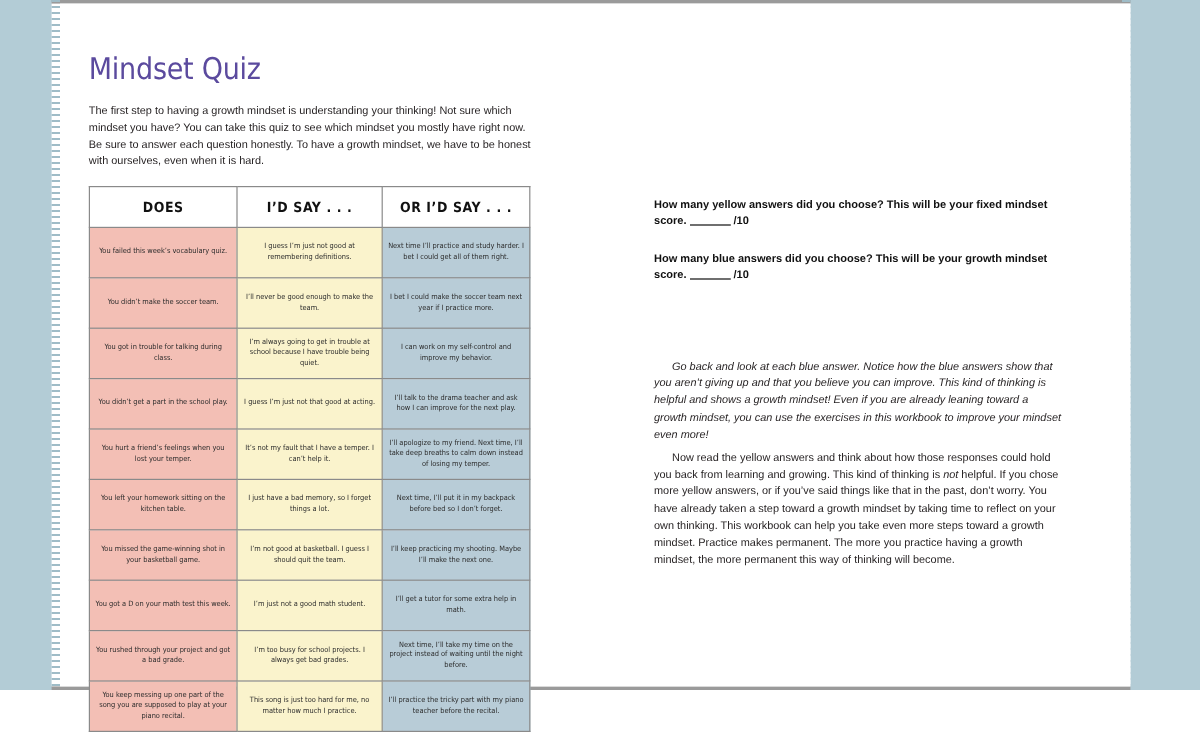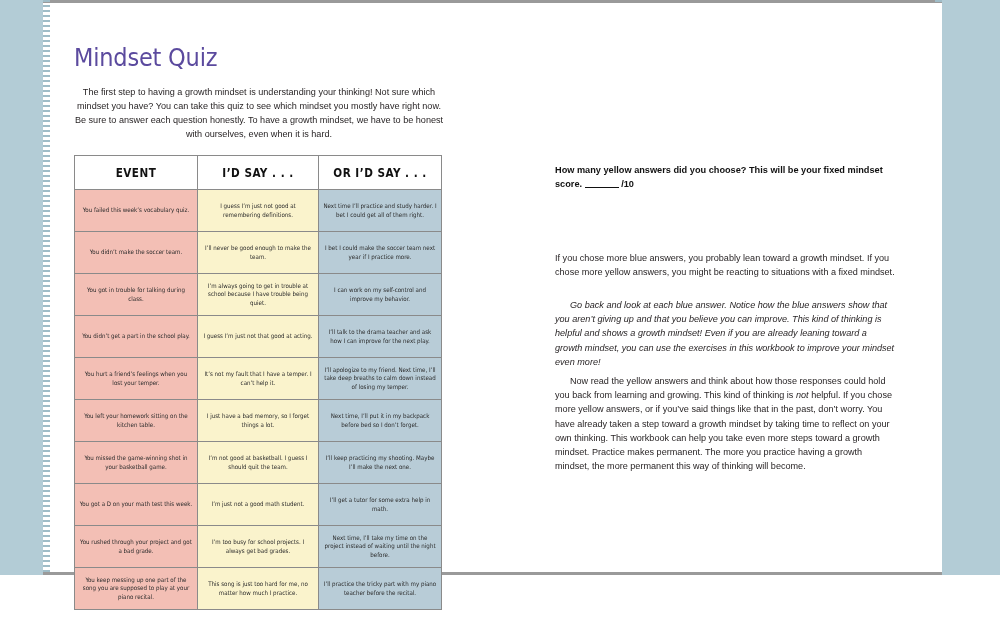"The first step to having" .intro { text-align: center -> left }
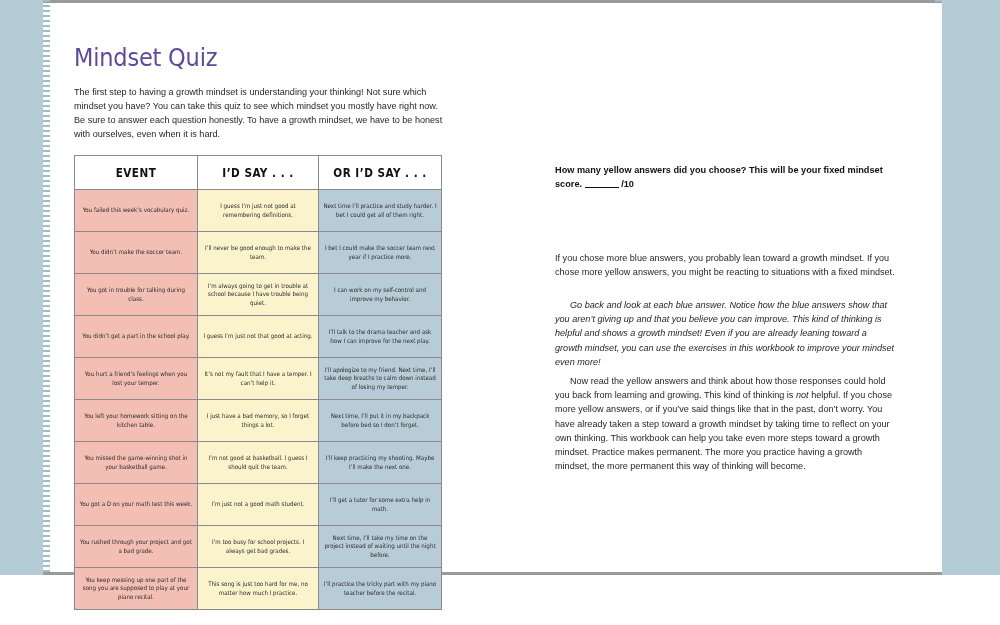"EVENT" th { text: EVENT -> DOES }
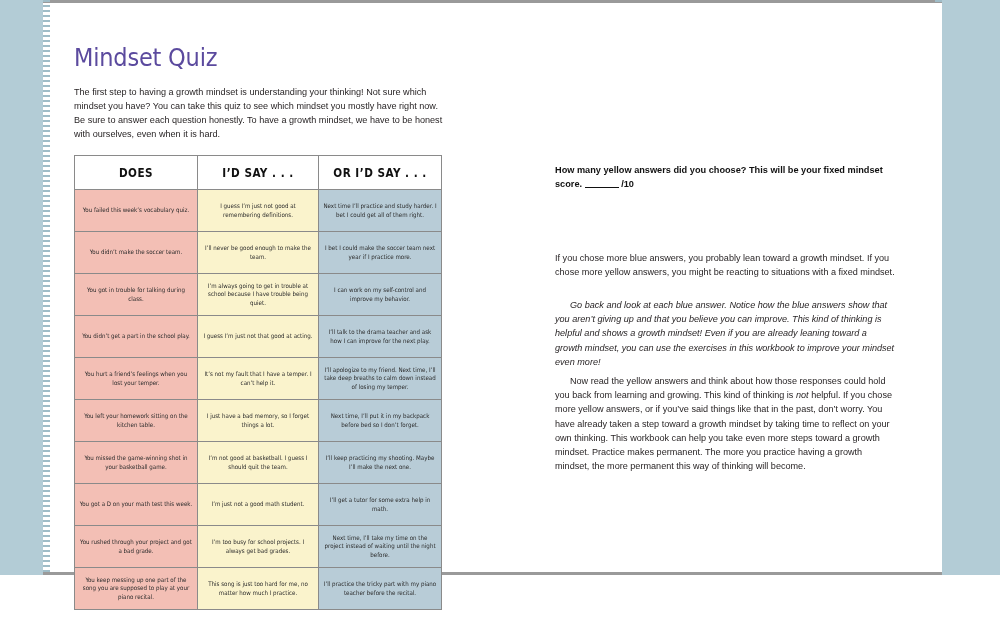"How many yellow answers did" .rp { left: 55px -> 45px }
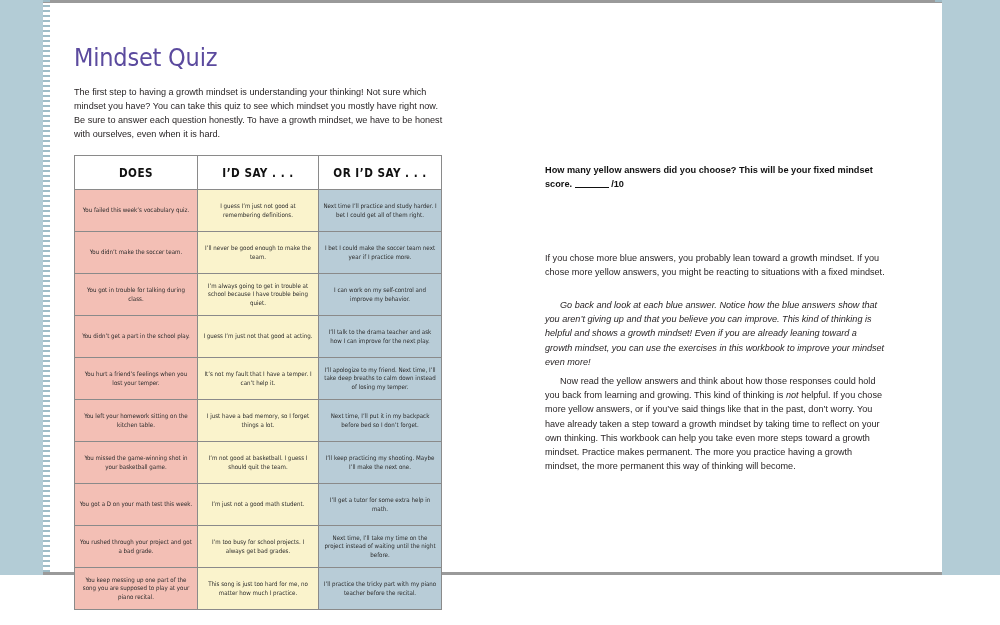"How many blue answers did" p.prompt { html: none -> <p> <span>How many blue answers did you choose? This will be your growth mindset score.</span> <span></span> <span>/10</span> </p> }
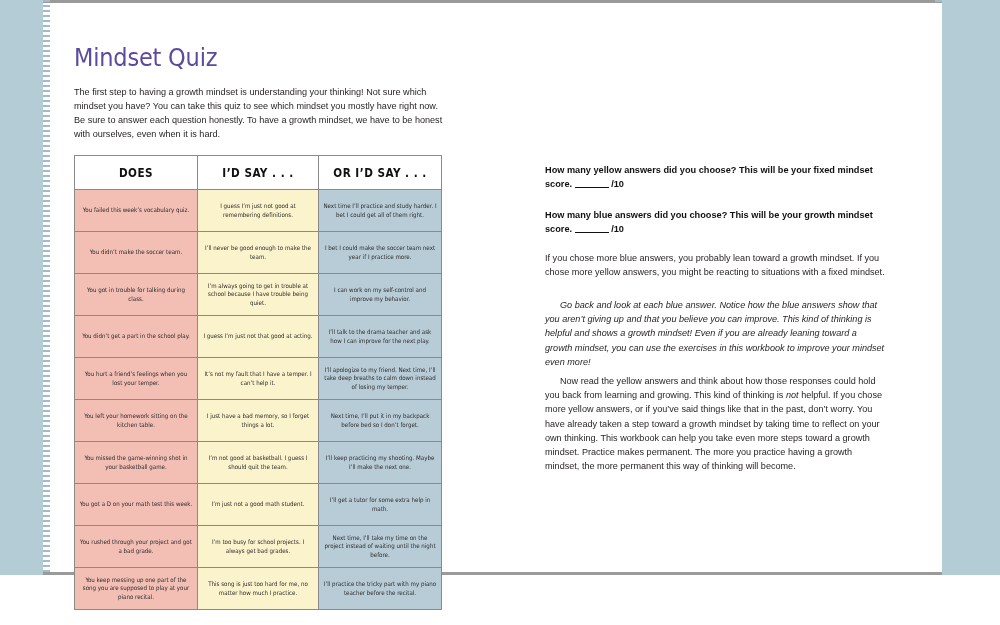"If you chose more blue" p.body-par { html: <p>If you chose more blue answers, you probably lean toward a growth mindset. If you chose more yellow answers, you might be reacting to situations with a fixed mindset.</p> -> none }
